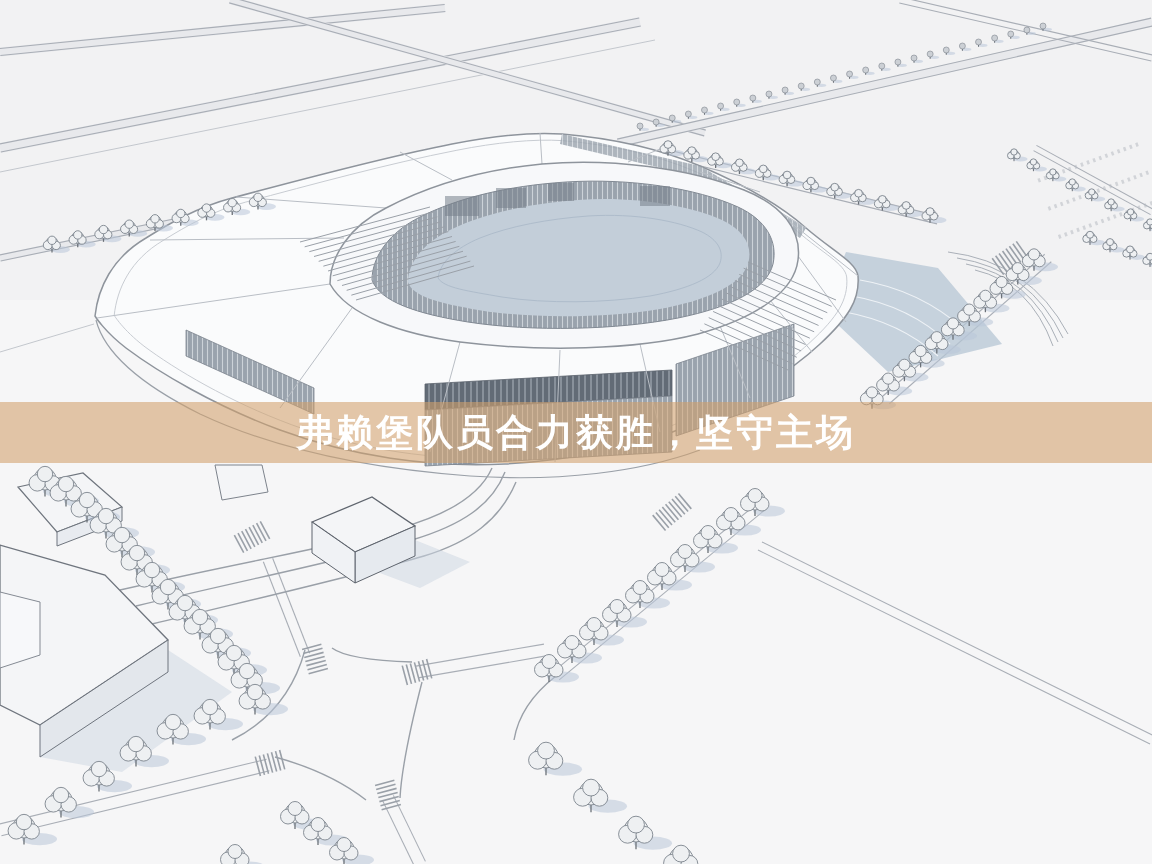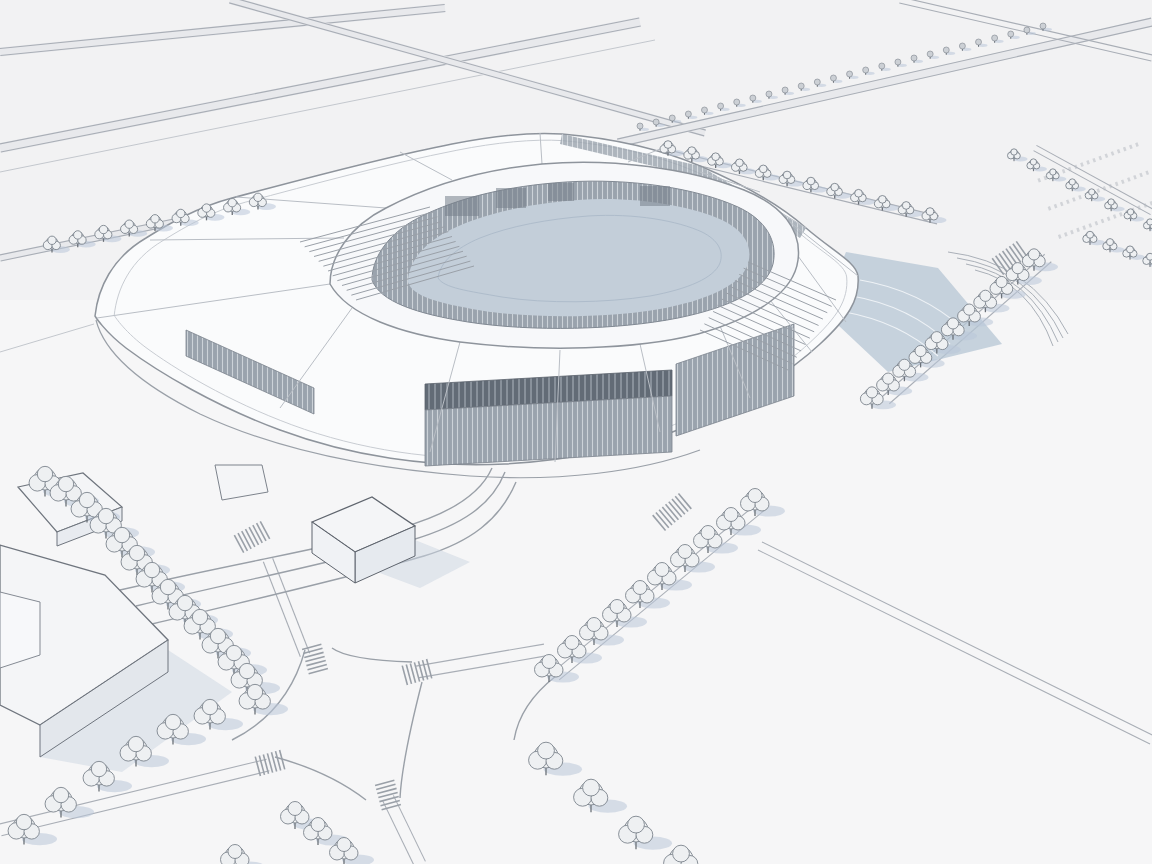"弗赖堡队员合力获胜，坚守主场" div.banner { html: none -> <div> <span>弗赖堡队员合力获胜，坚守主场</span> </div> }
